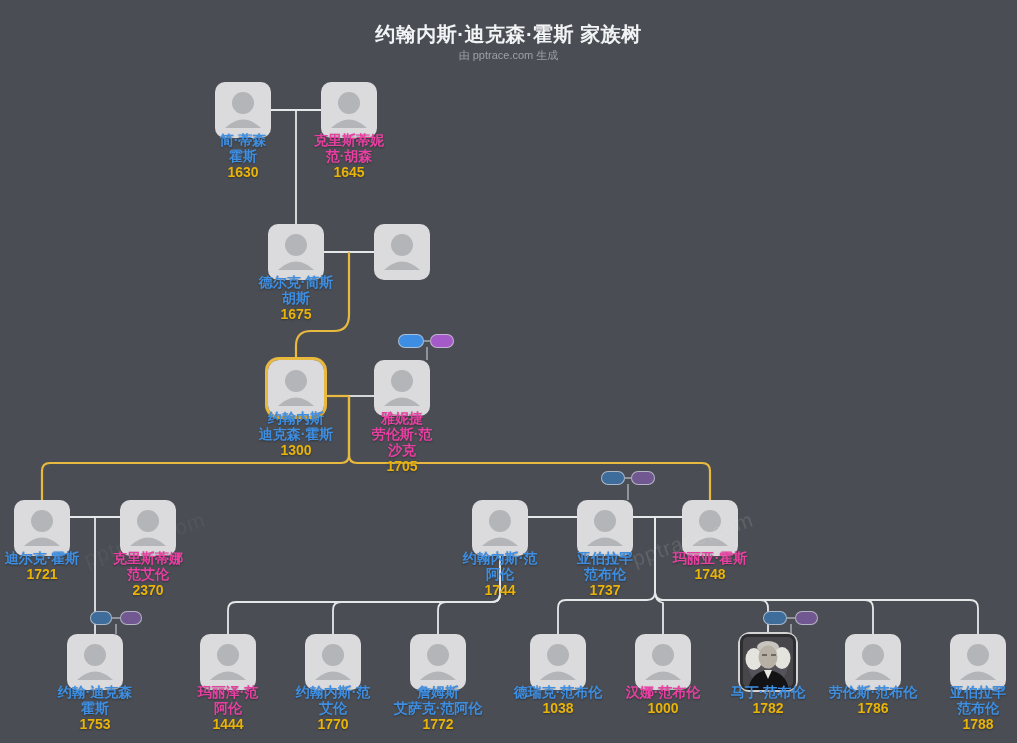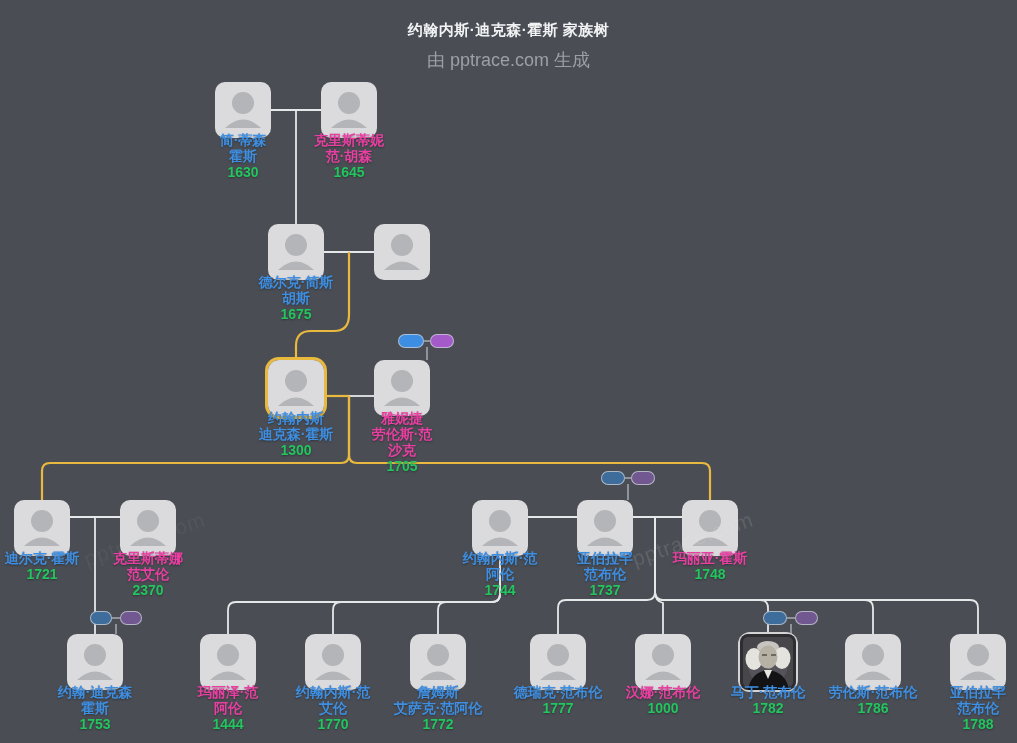"约翰内斯·迪克森·霍斯 家族树" .title { font-size: 15px -> 20px }
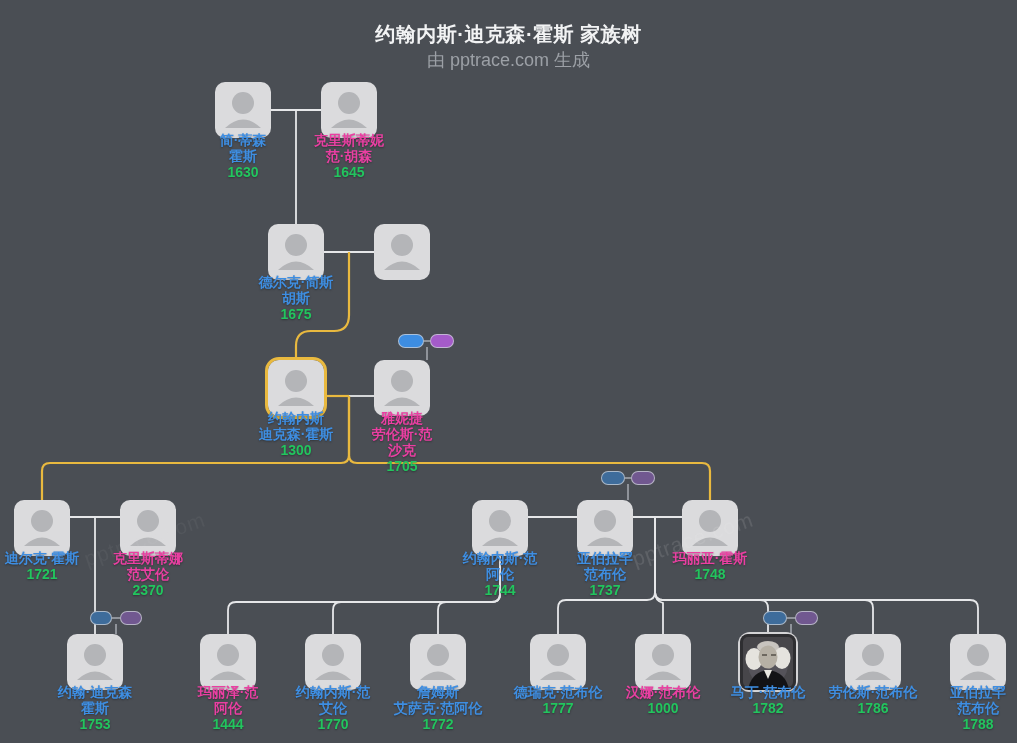"由 pptrace.com 生成" .subtitle { font-size: 18px -> 11px }
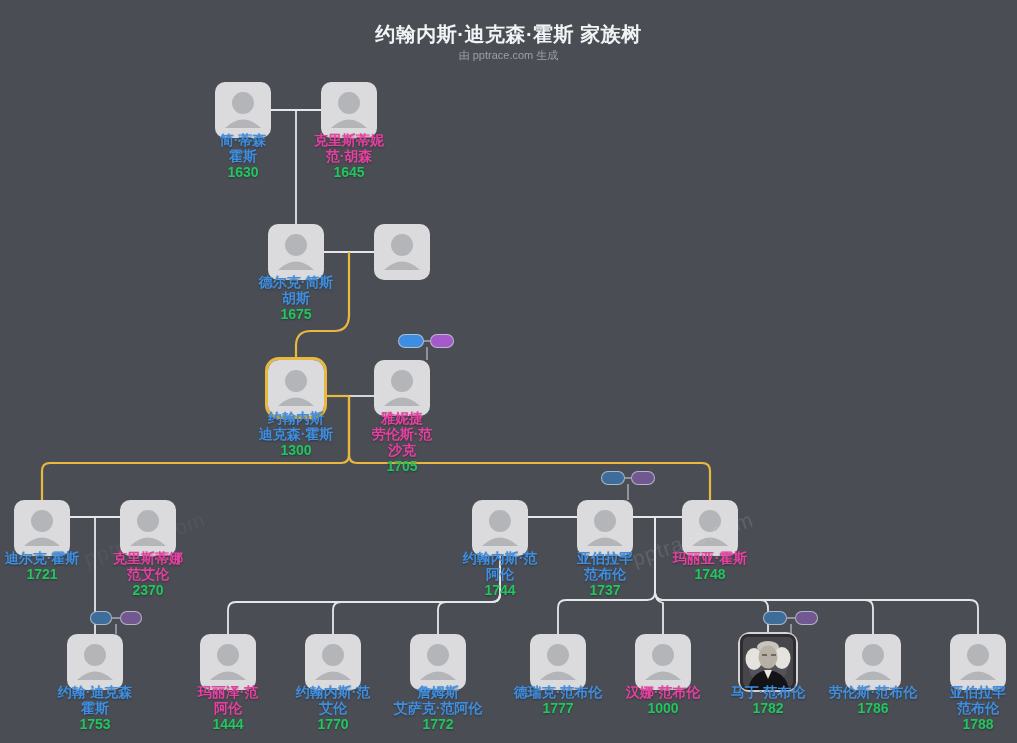"1630" .yr { color: #22c55e -> #eab308 }
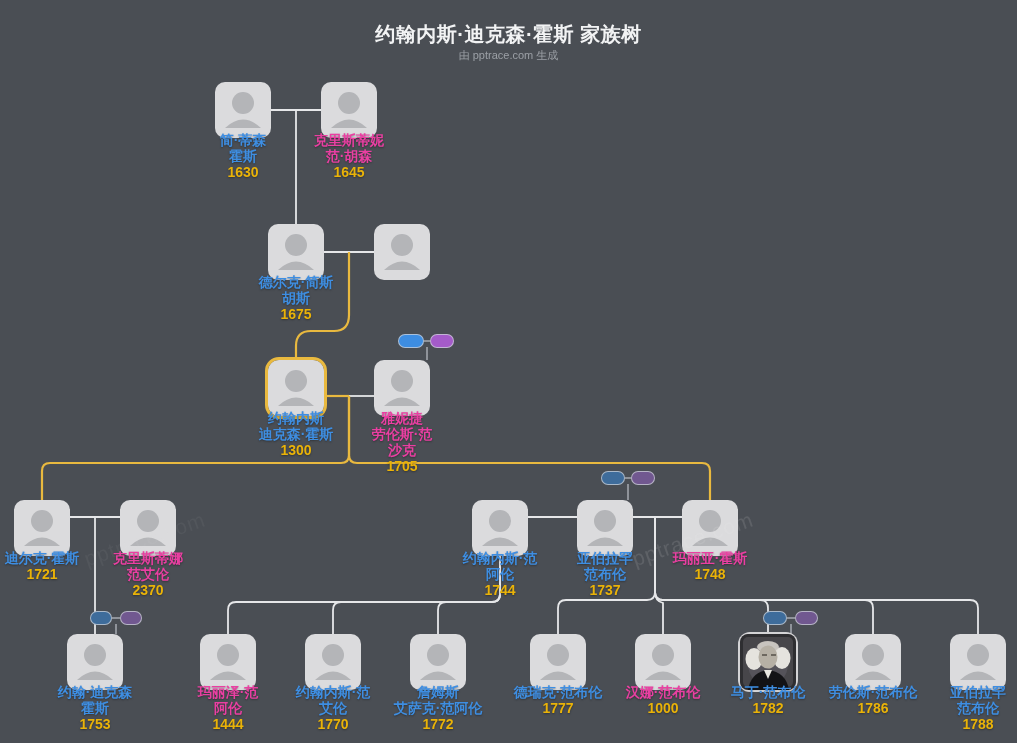"1777" div.yr { text: 1777 -> 1038 }
